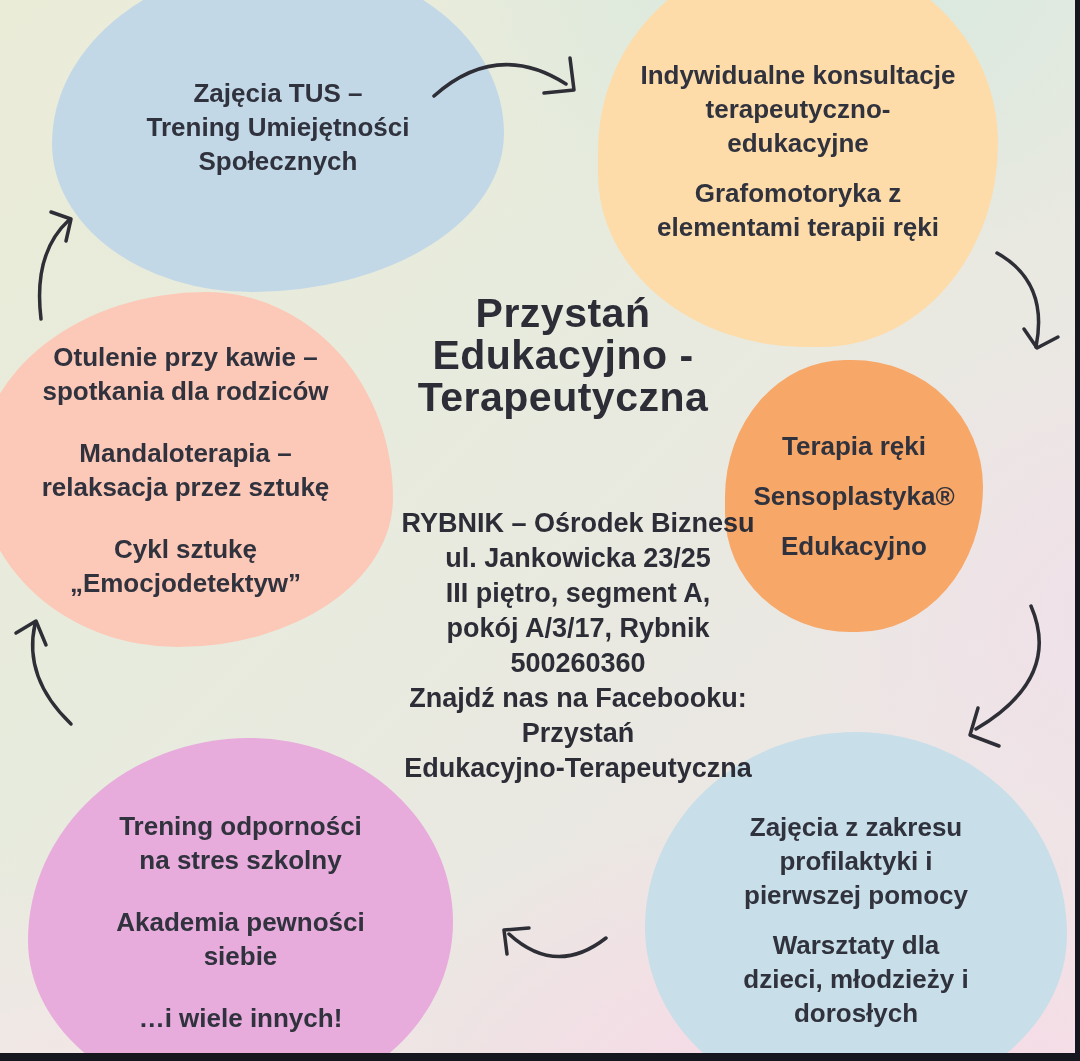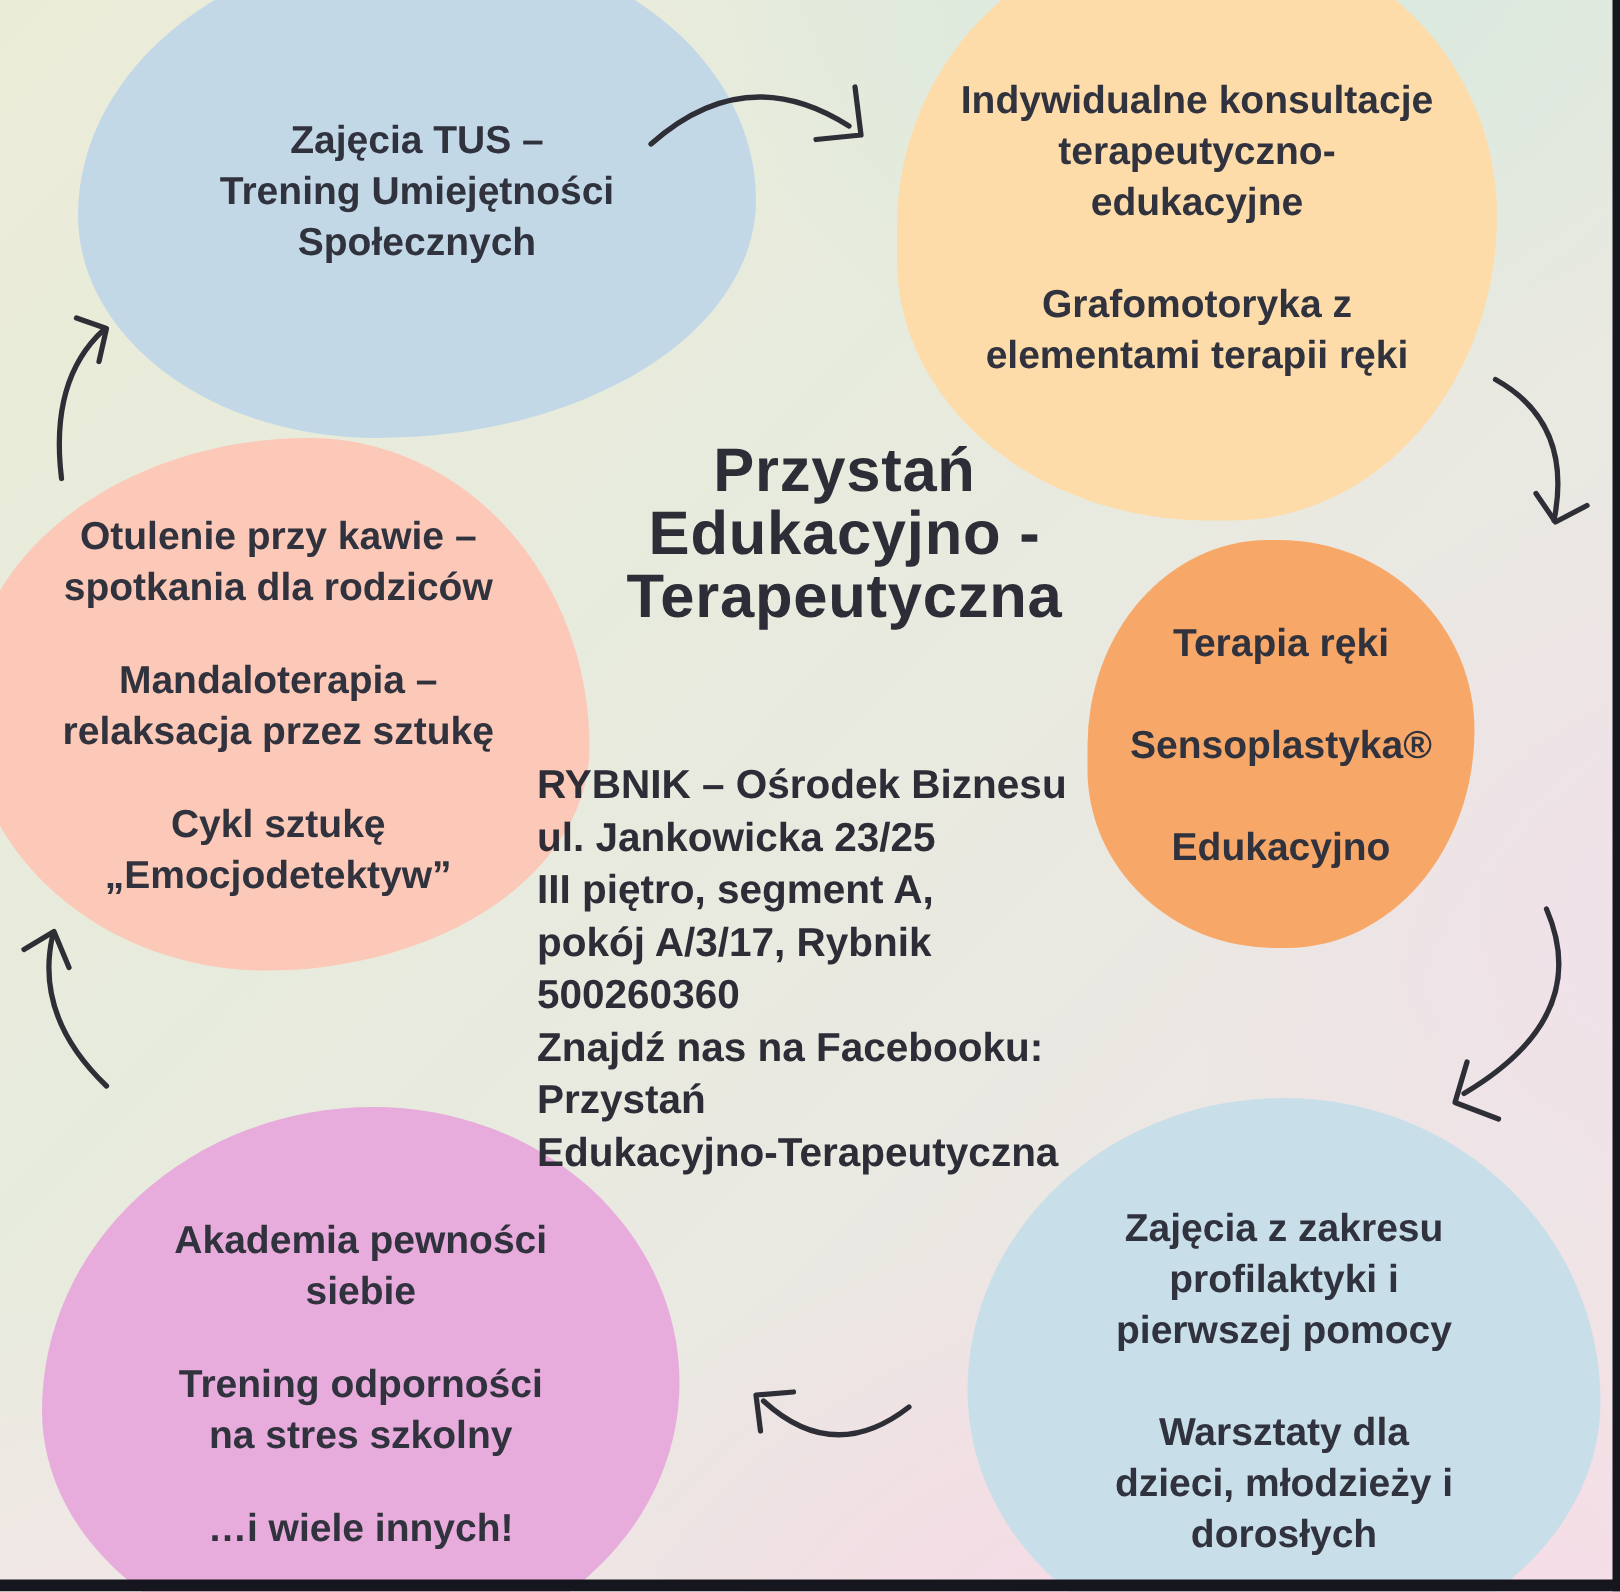"Indywidualne konsultacje" .gap-lg .btext { gap: 34px -> 16px }
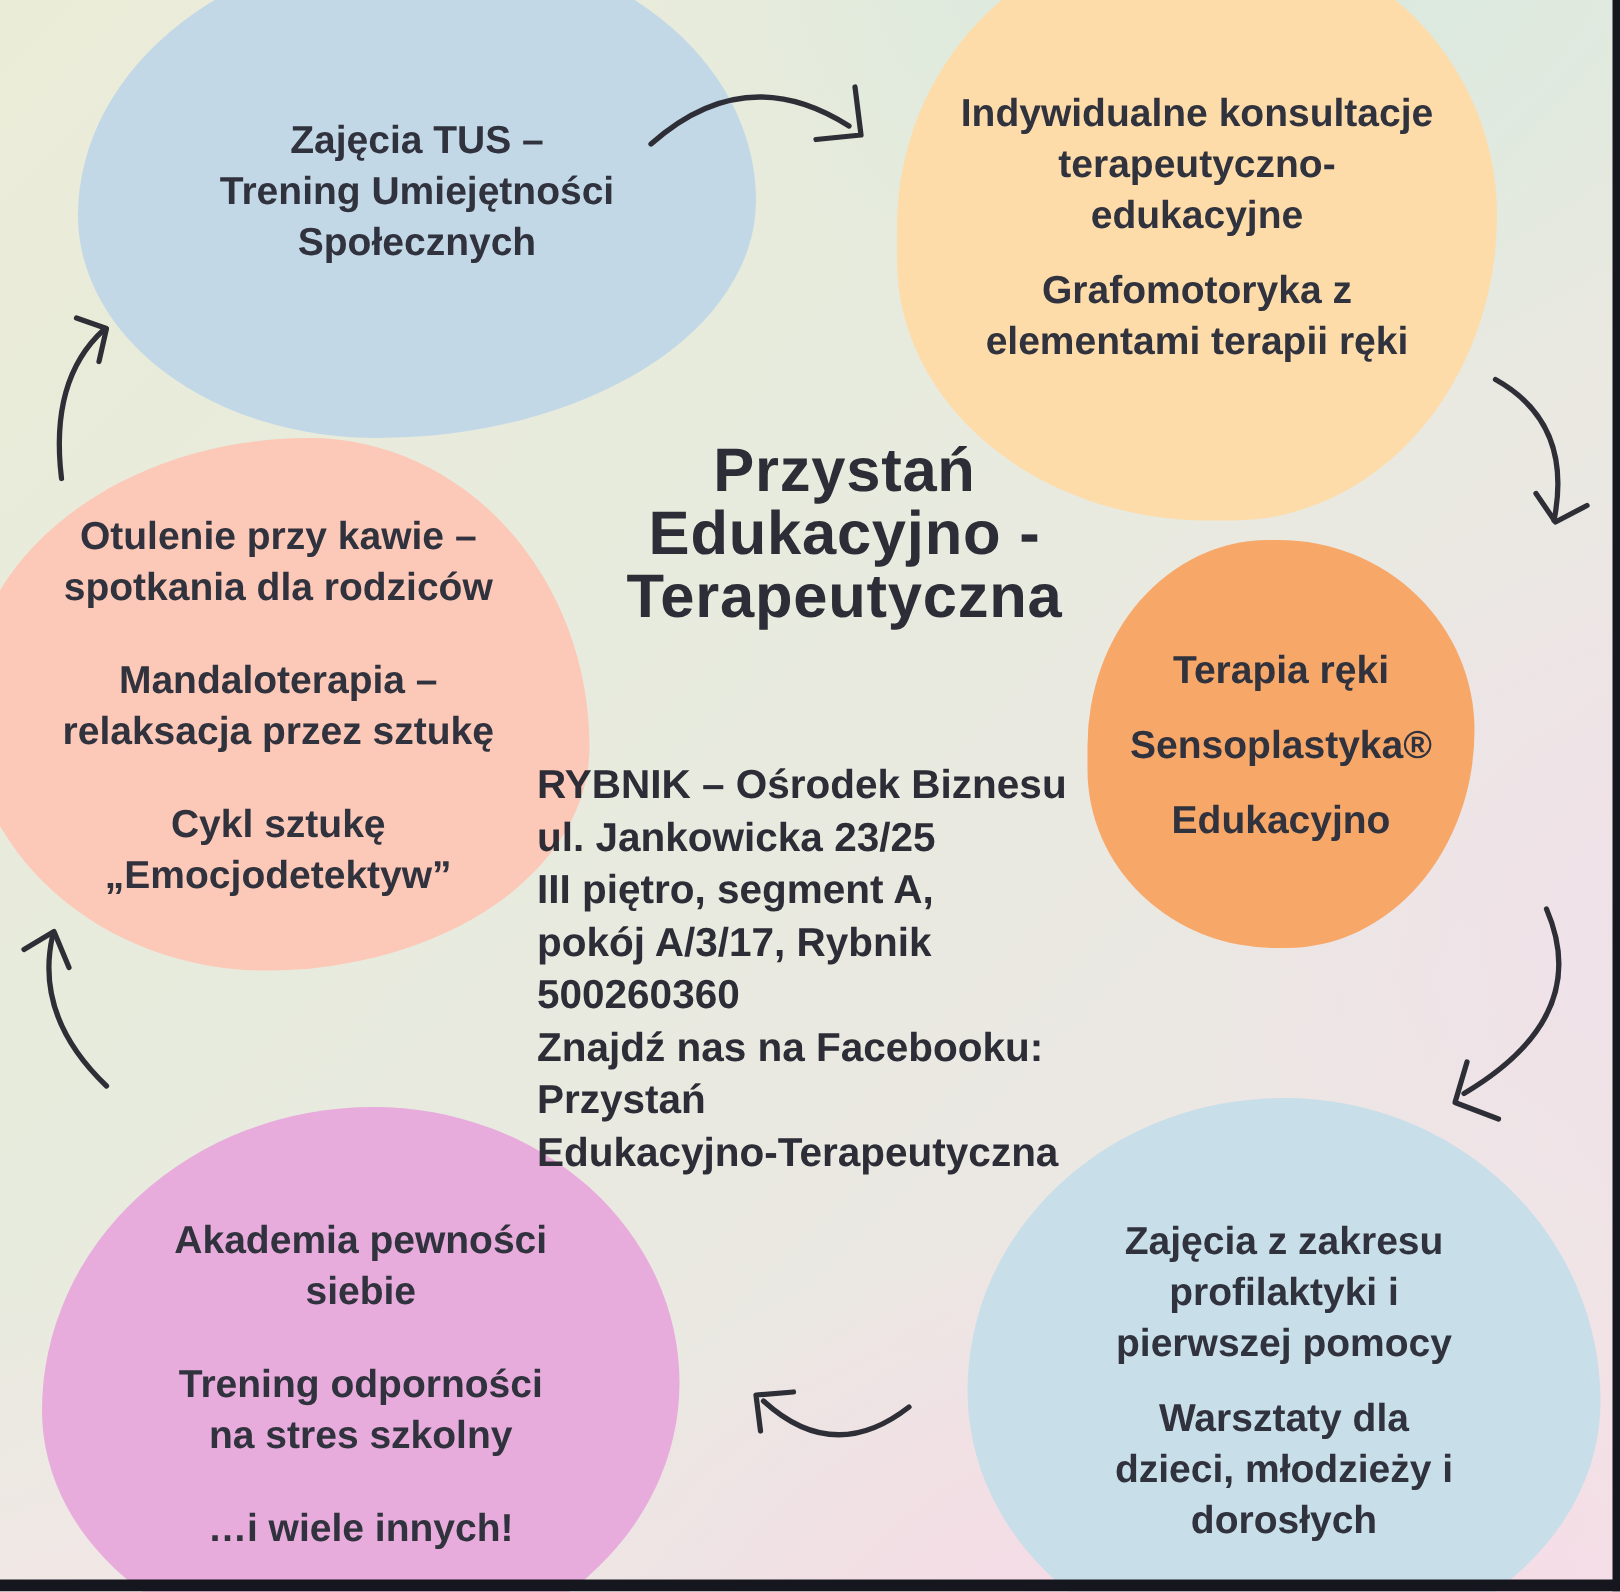"RYBNIK – Ośrodek Biznesu" .contact { text-align: none -> center }
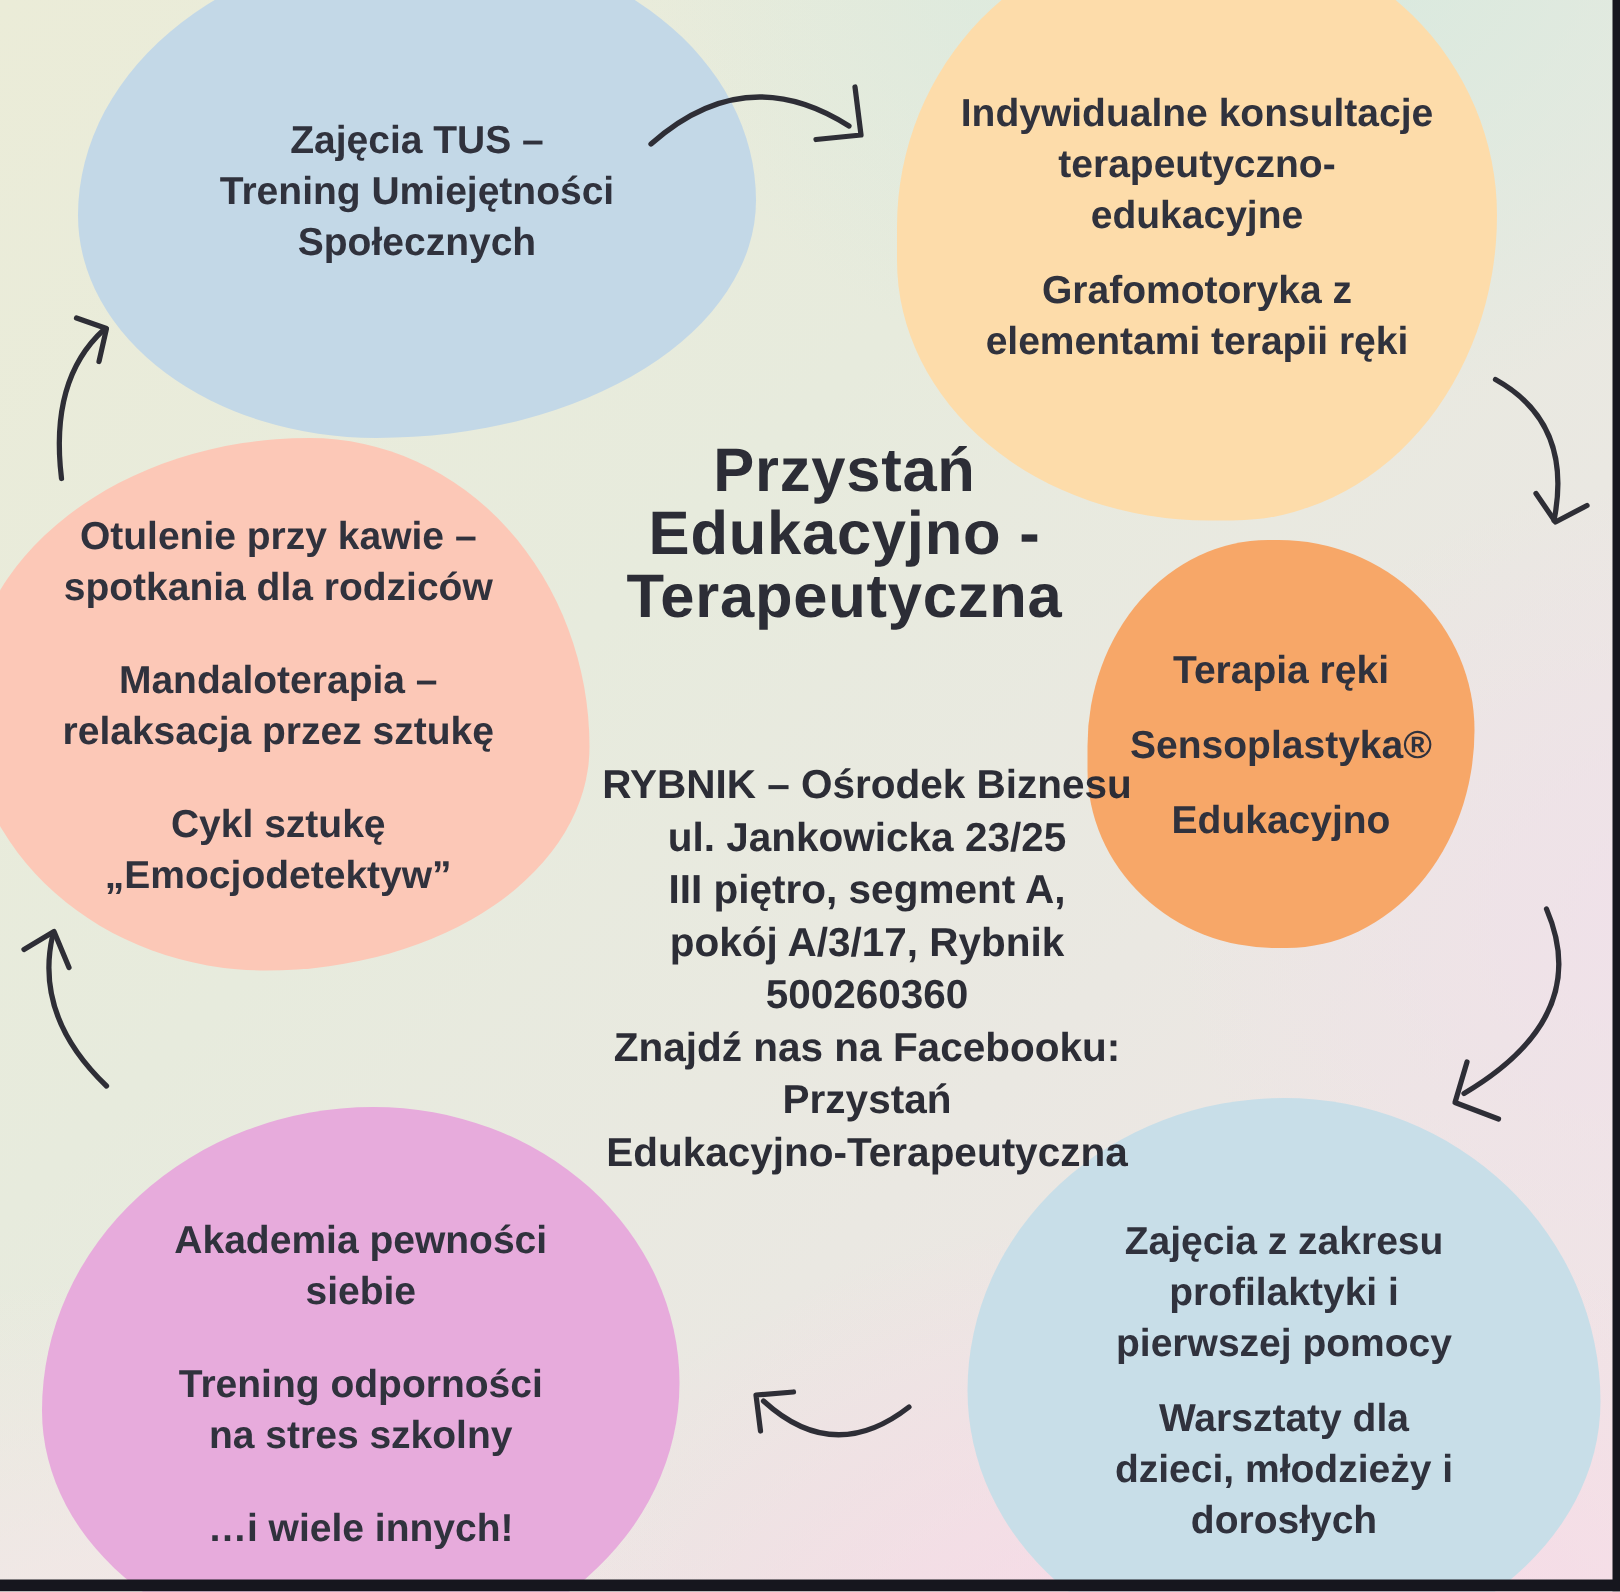"Akademia pewności" p { order: before "Trening odporności" -> after "Trening odporności" }
